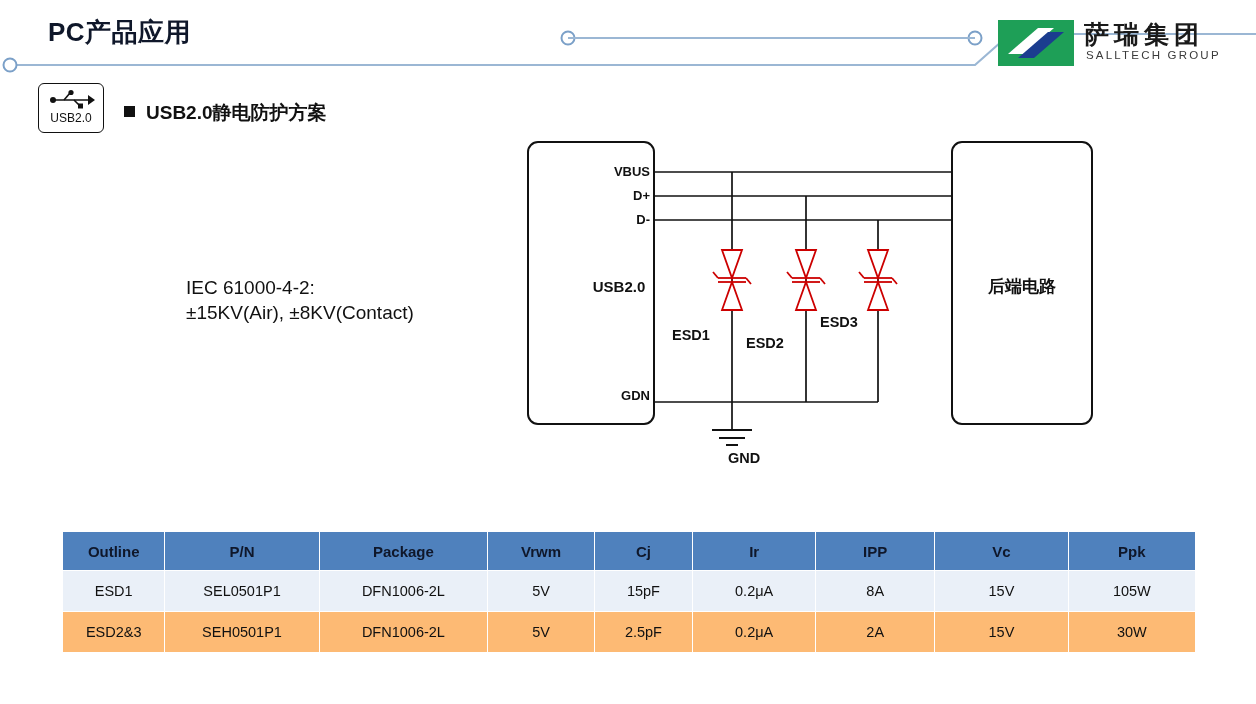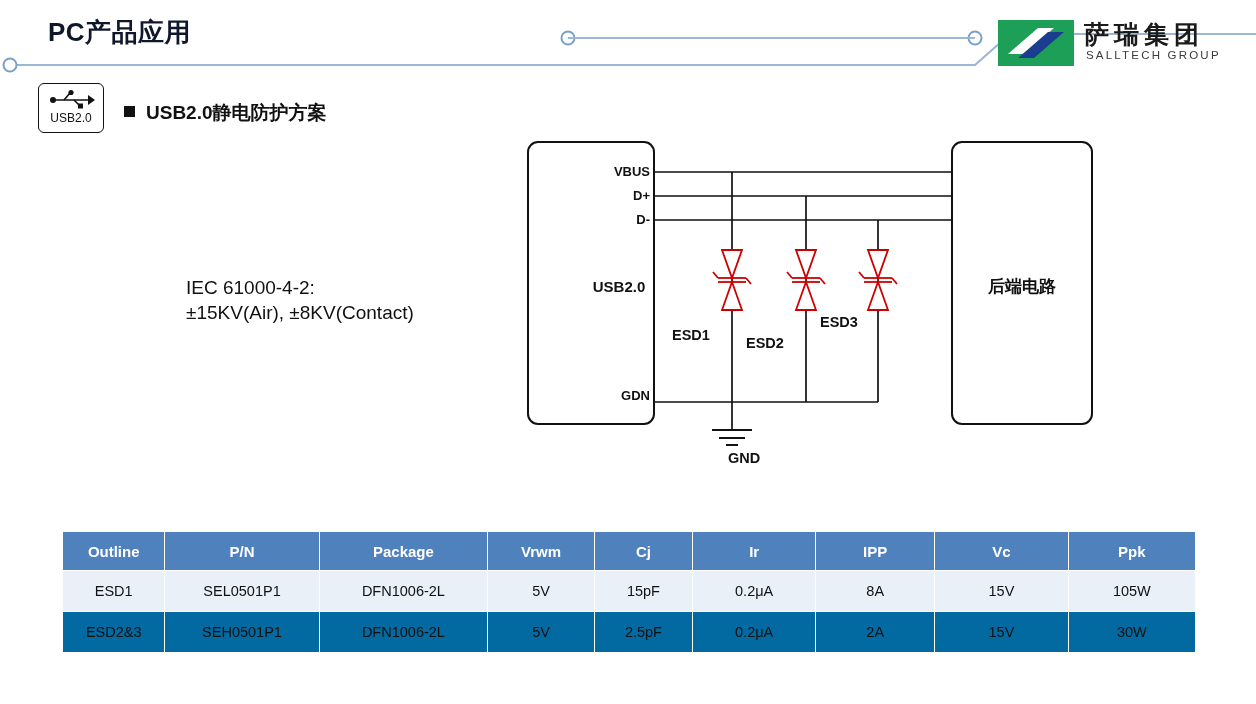"Outline" .spec-table th { color: #ffffff -> #0f172a }
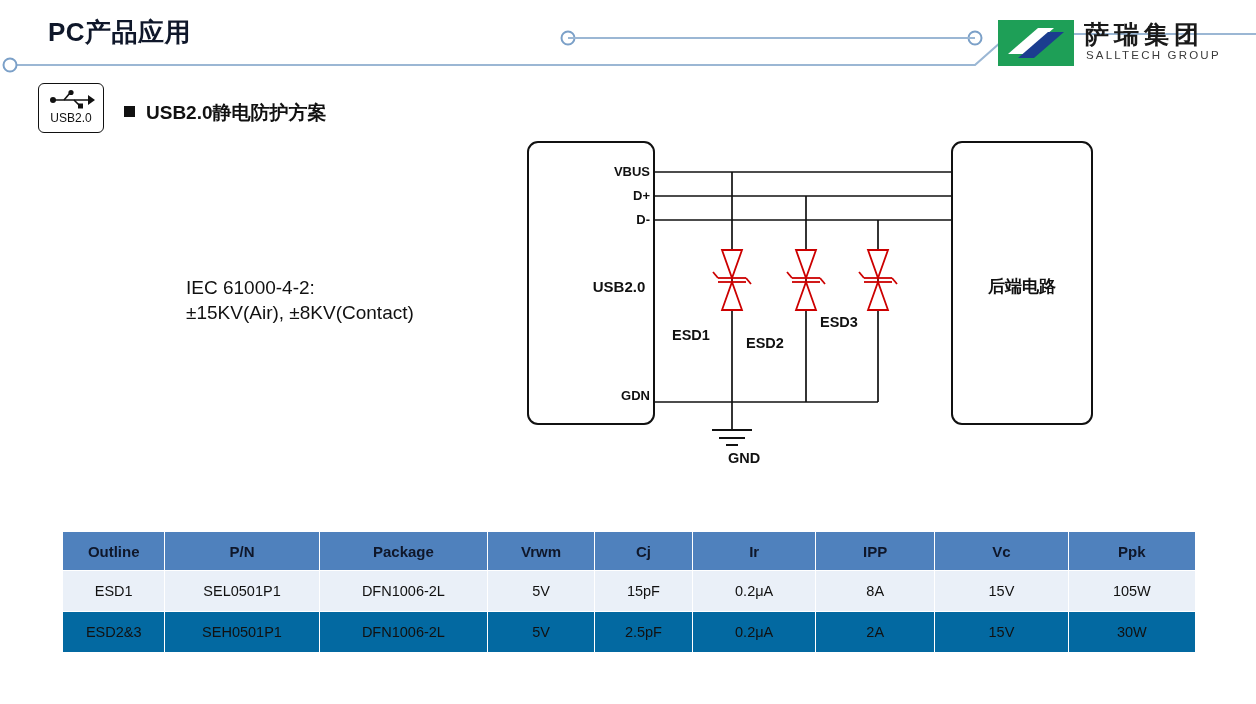"ESD2&3" .spec-table tr.alt td { background: #0369a1 -> #fdba74 }
